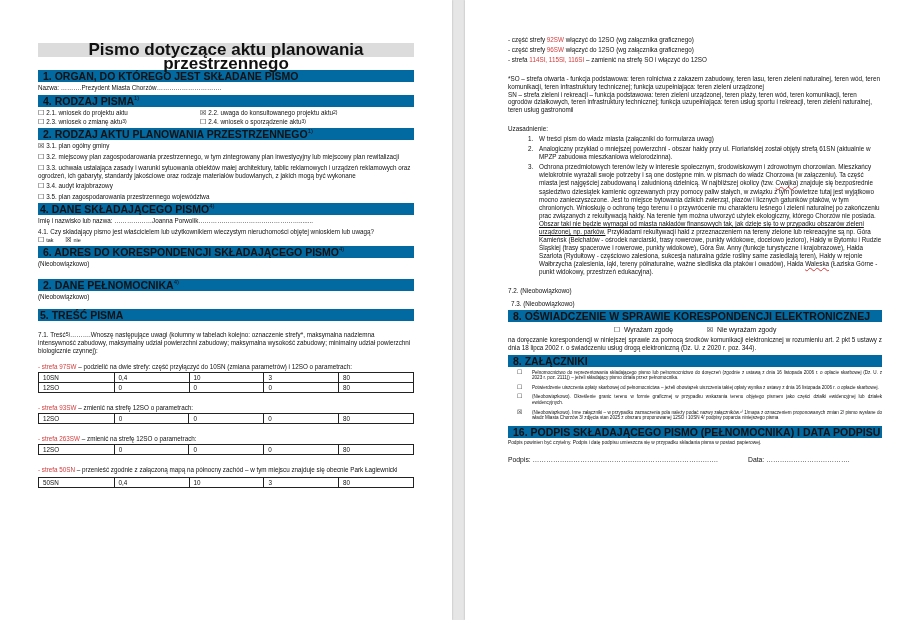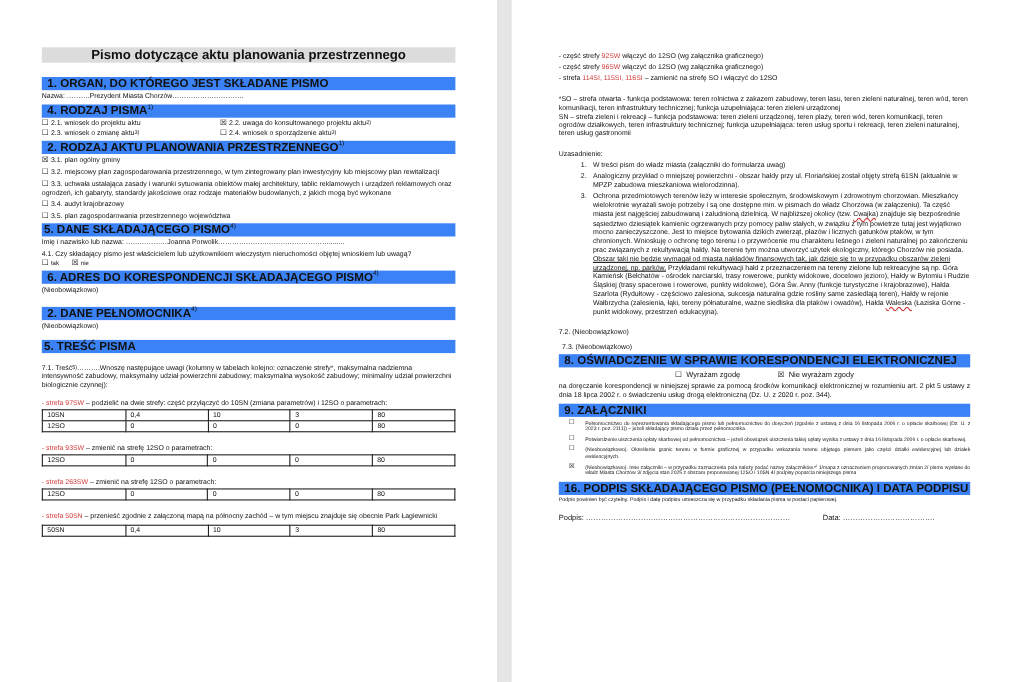"Pismo dotyczące aktu planowania" .doc-title { font-size: 12px -> 17px }
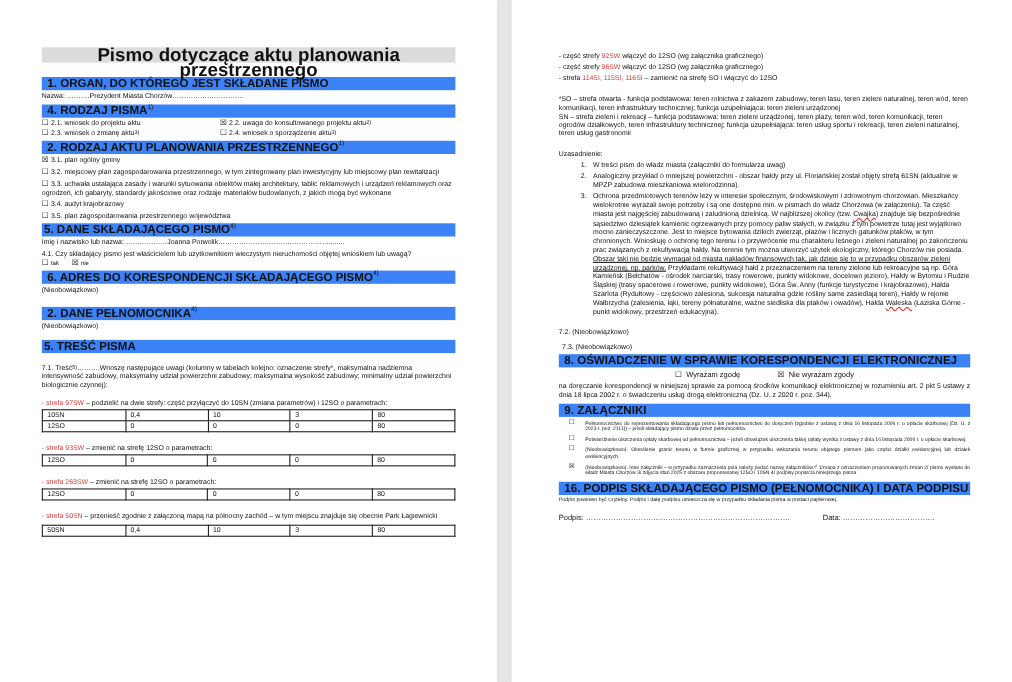"1. ORGAN, DO KTÓREGO JEST" .sec { background: #3b82f6 -> #0369a1 }
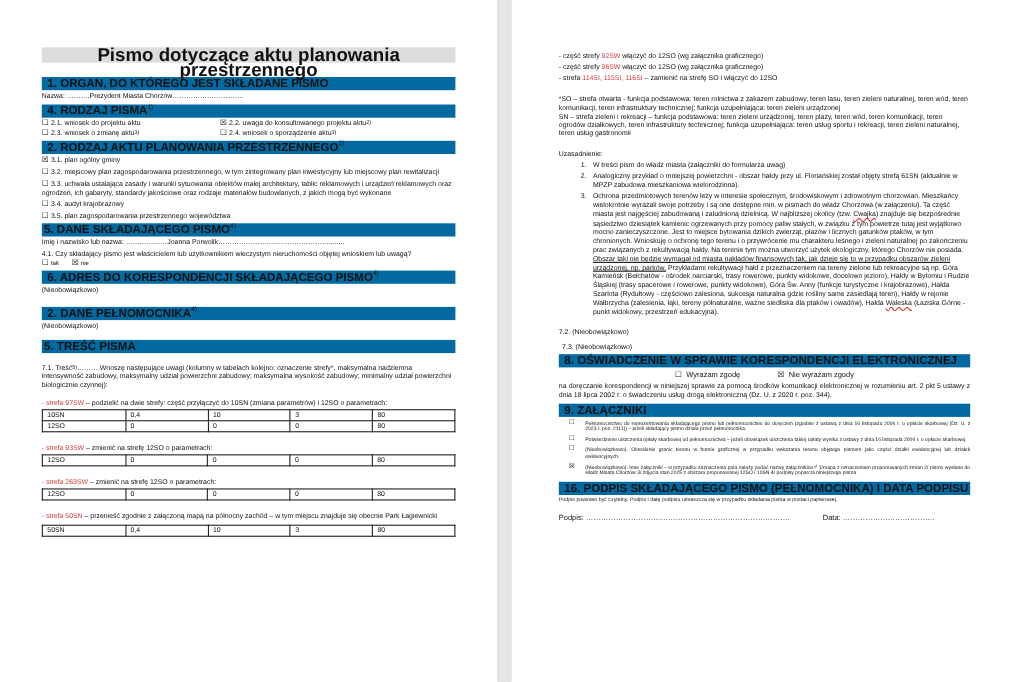"5. DANE SKŁADAJĄCEGO PISMO" span { text: 5 -> 4 }
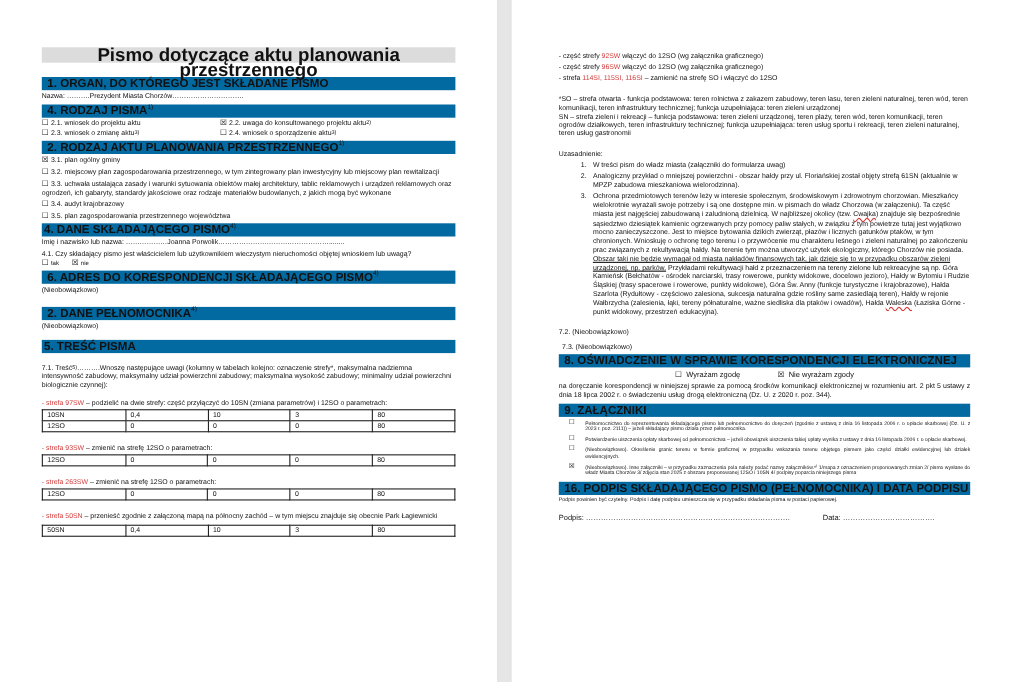"8. OŚWIADCZENIE W SPRAWIE KORESPONDENCJI" #page2 .content { top: 48px -> 36px }
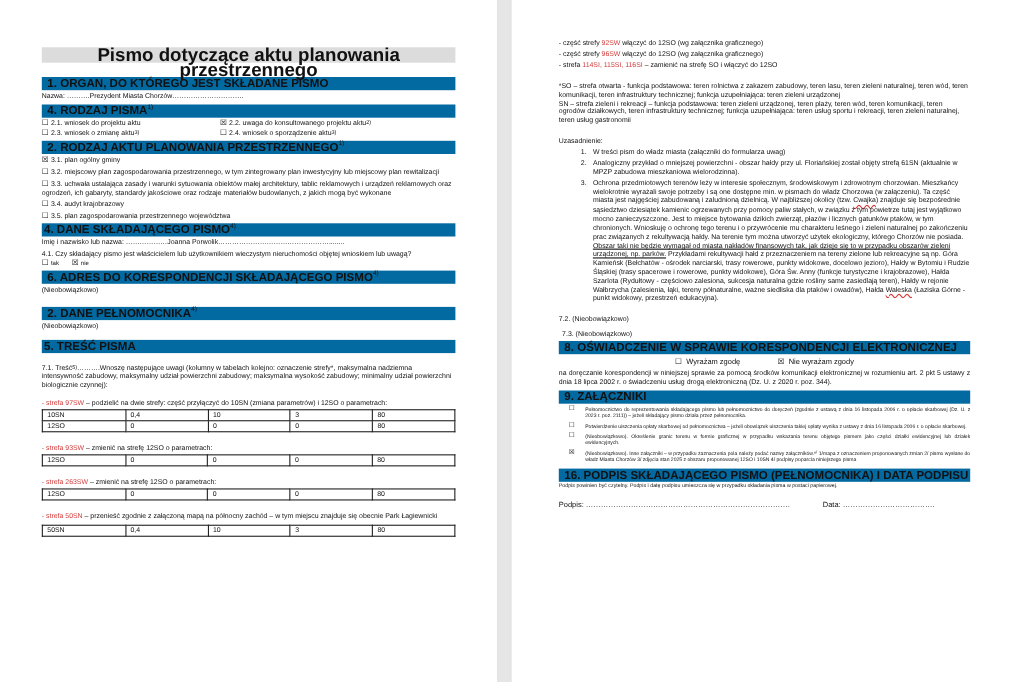"9. ZAŁĄCZNIKI" div.sec { text: 9 -> 8 }
